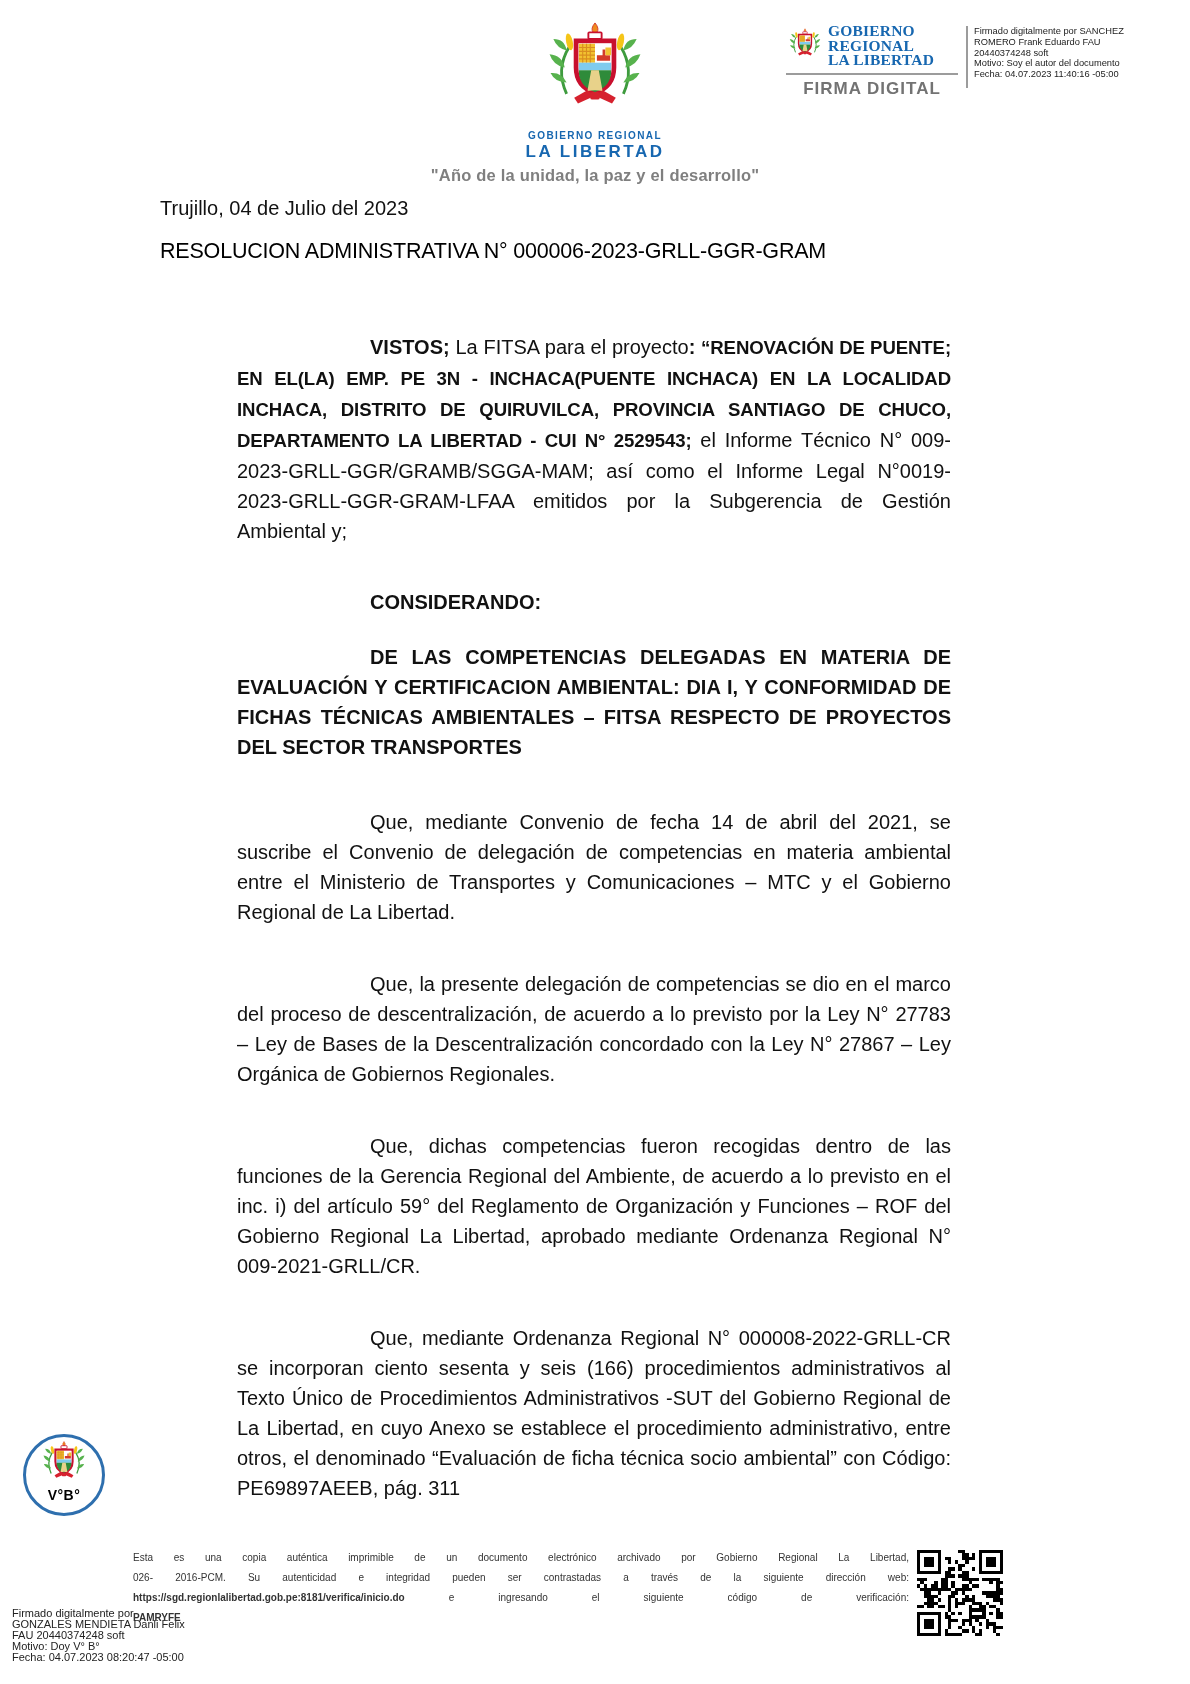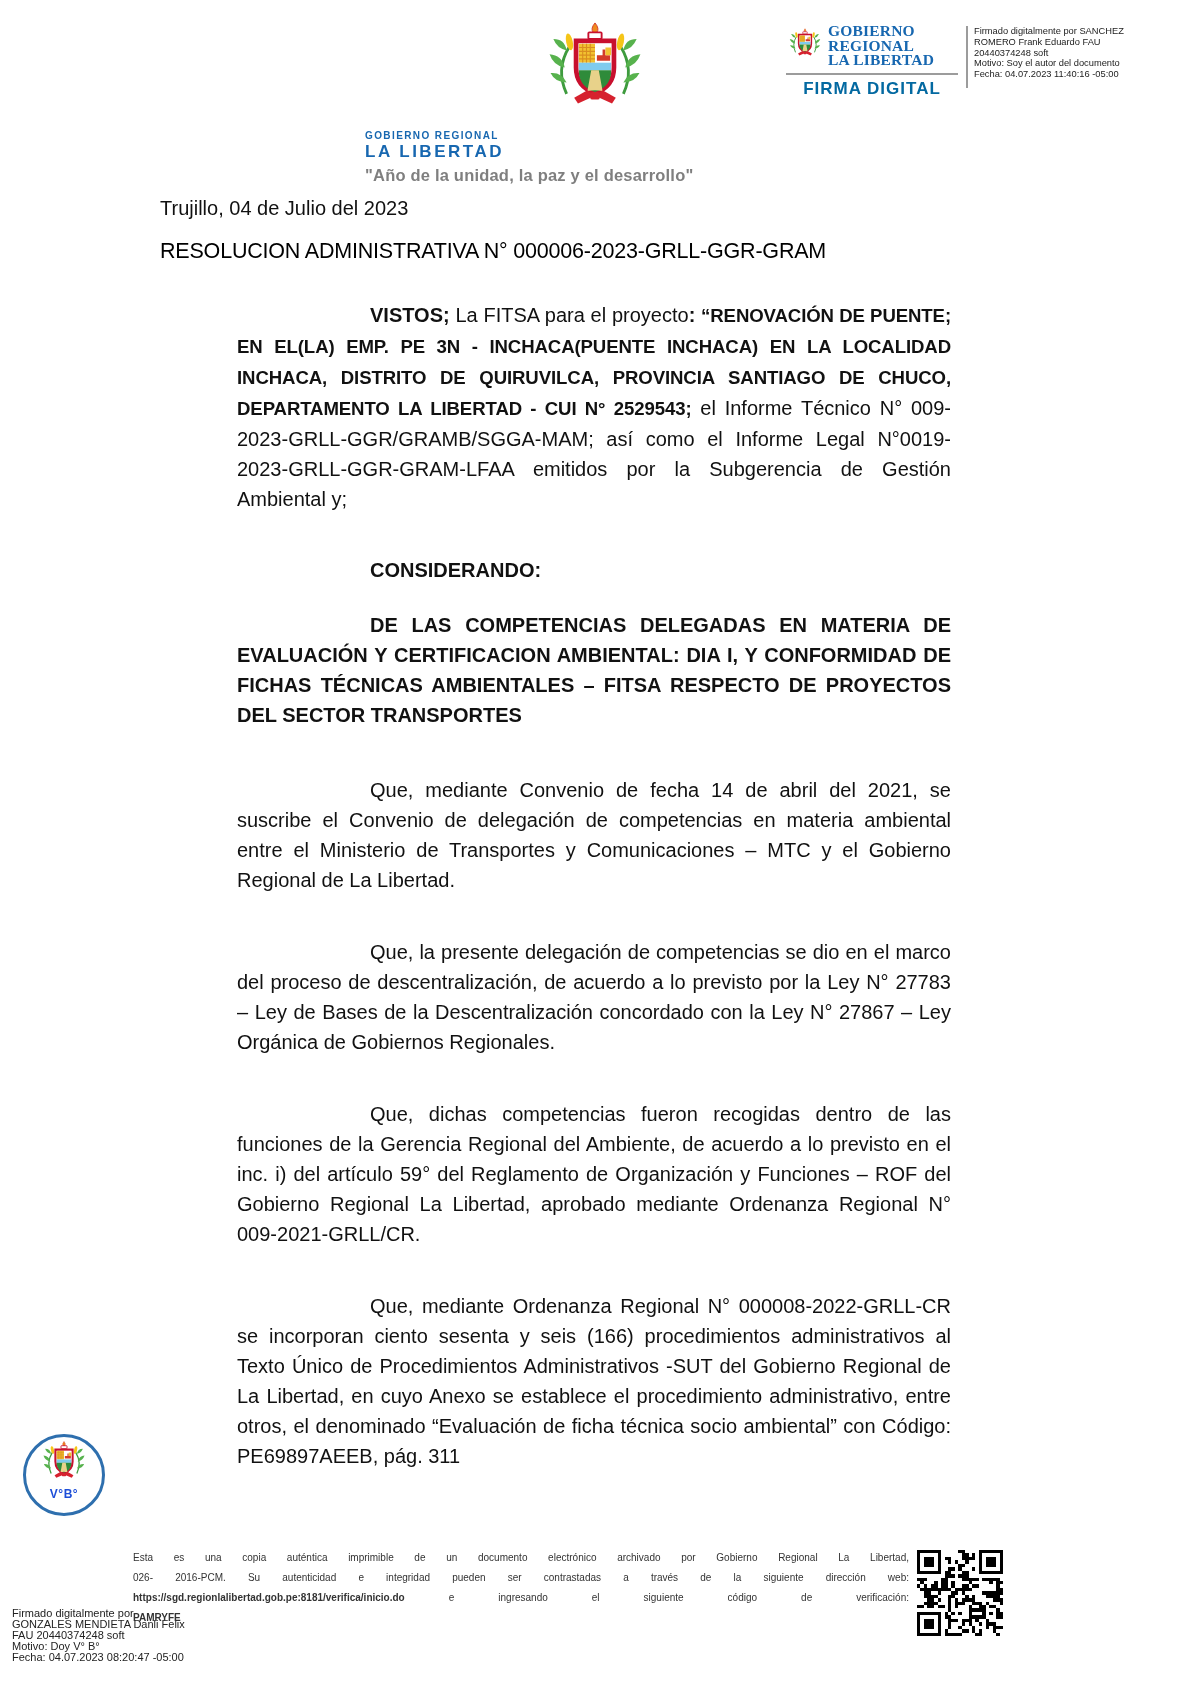"FIRMA DIGITAL" .dsig-label { color: #0369a1 -> #737373 }
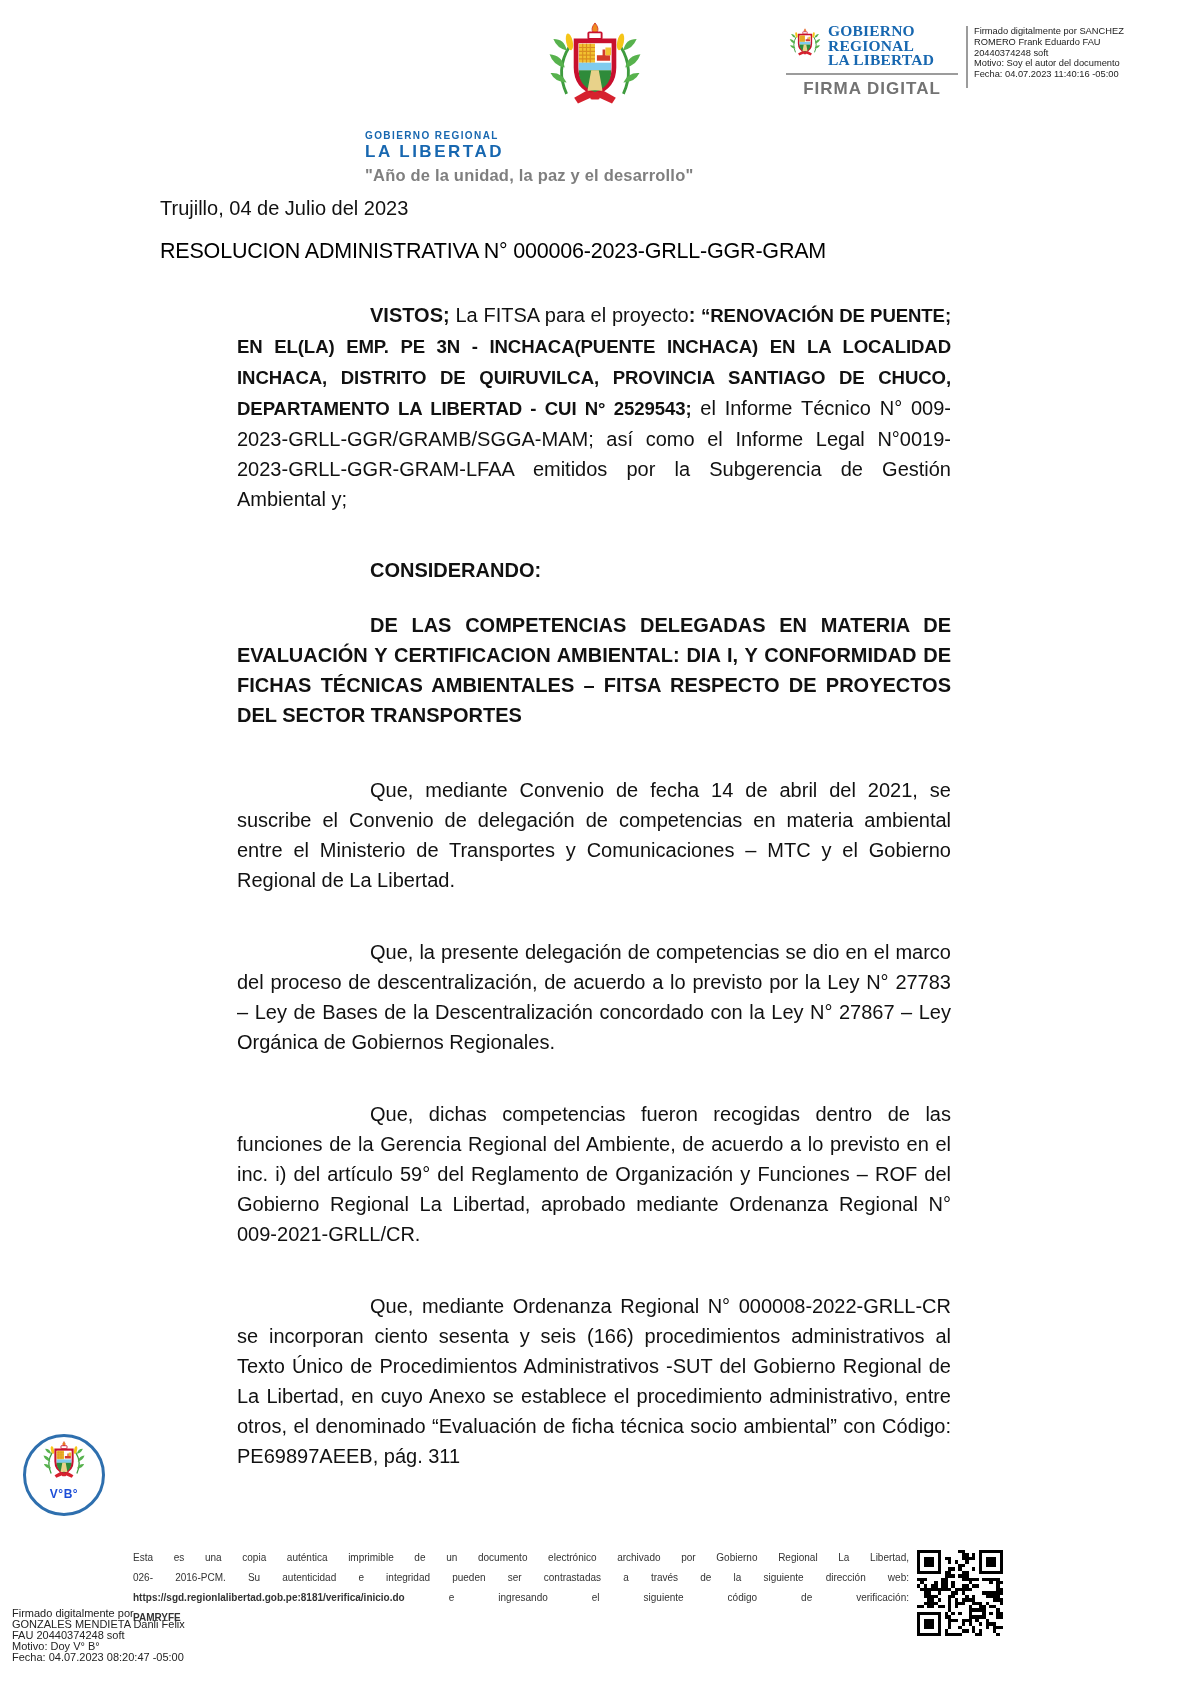"GOBIERNO REGIONAL" .center-header { text-align: left -> center }
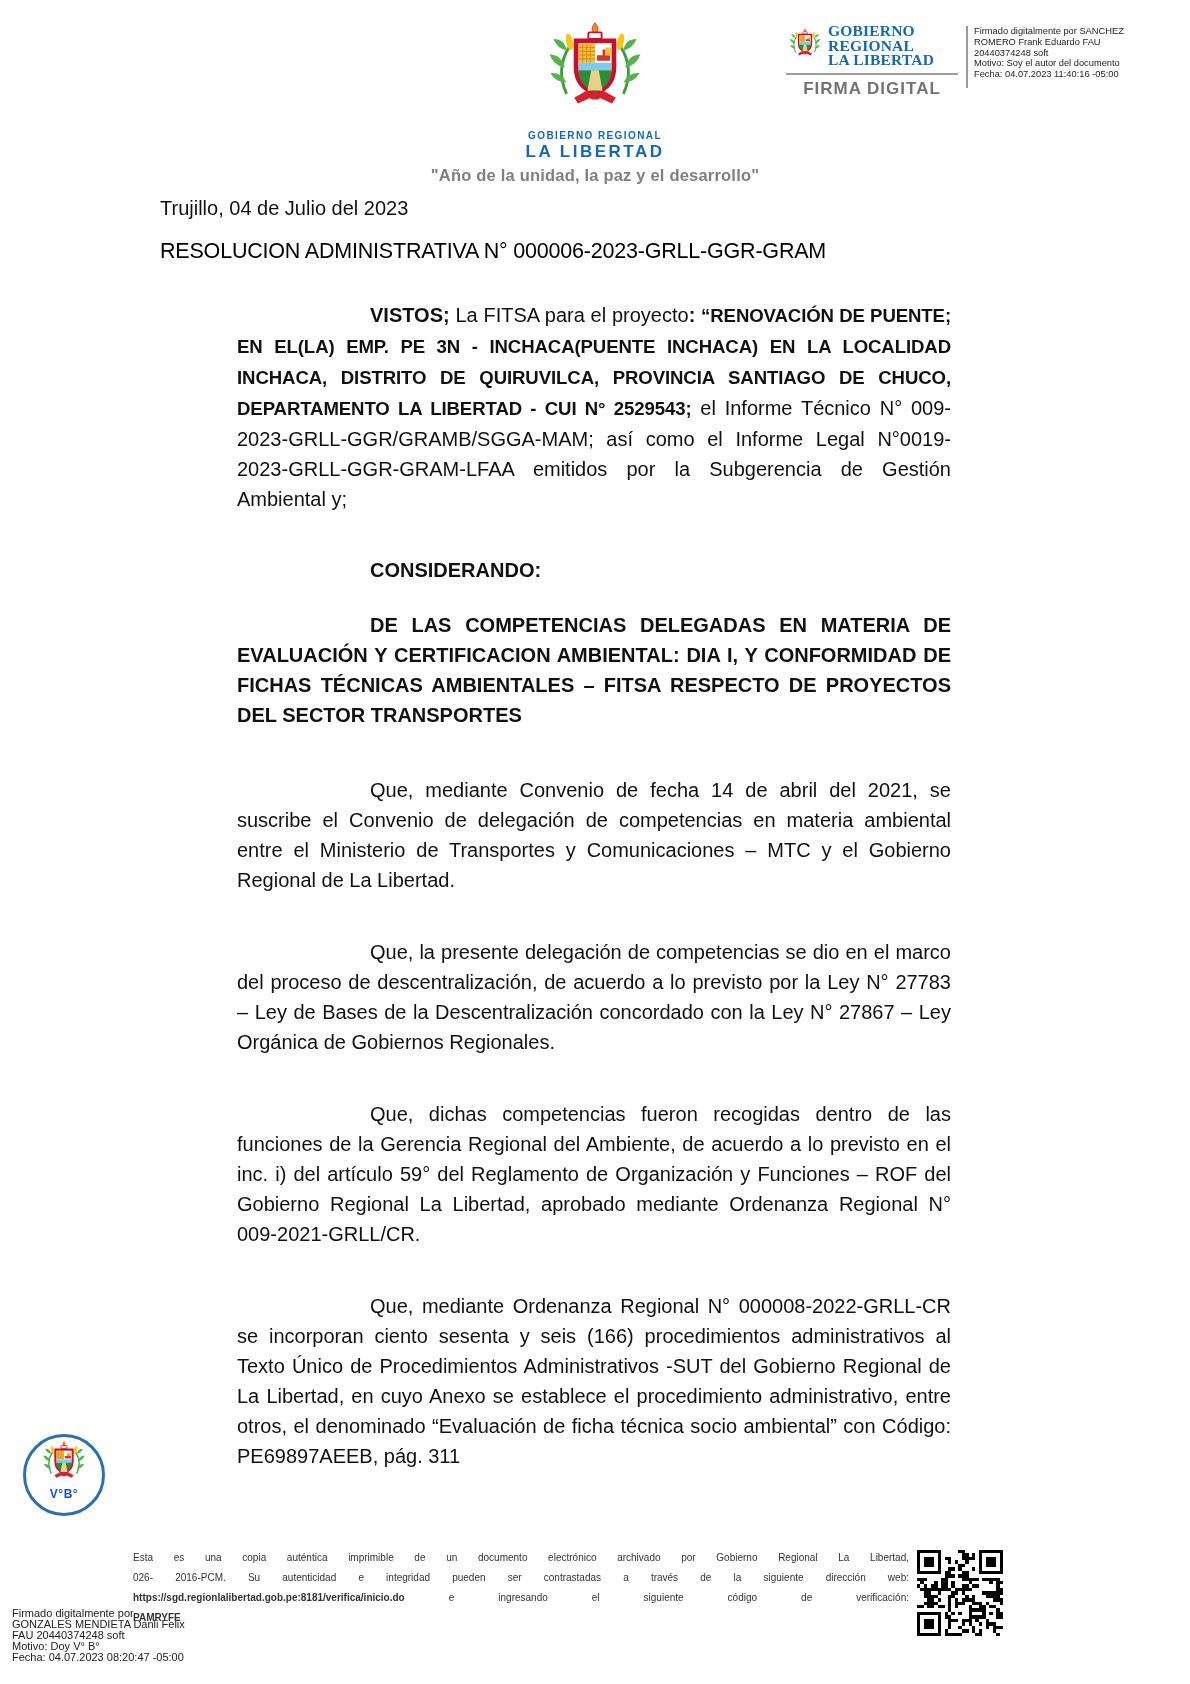"VISTOS; La FITSA para el" .paragraphs { margin-top: 36px -> 68px }
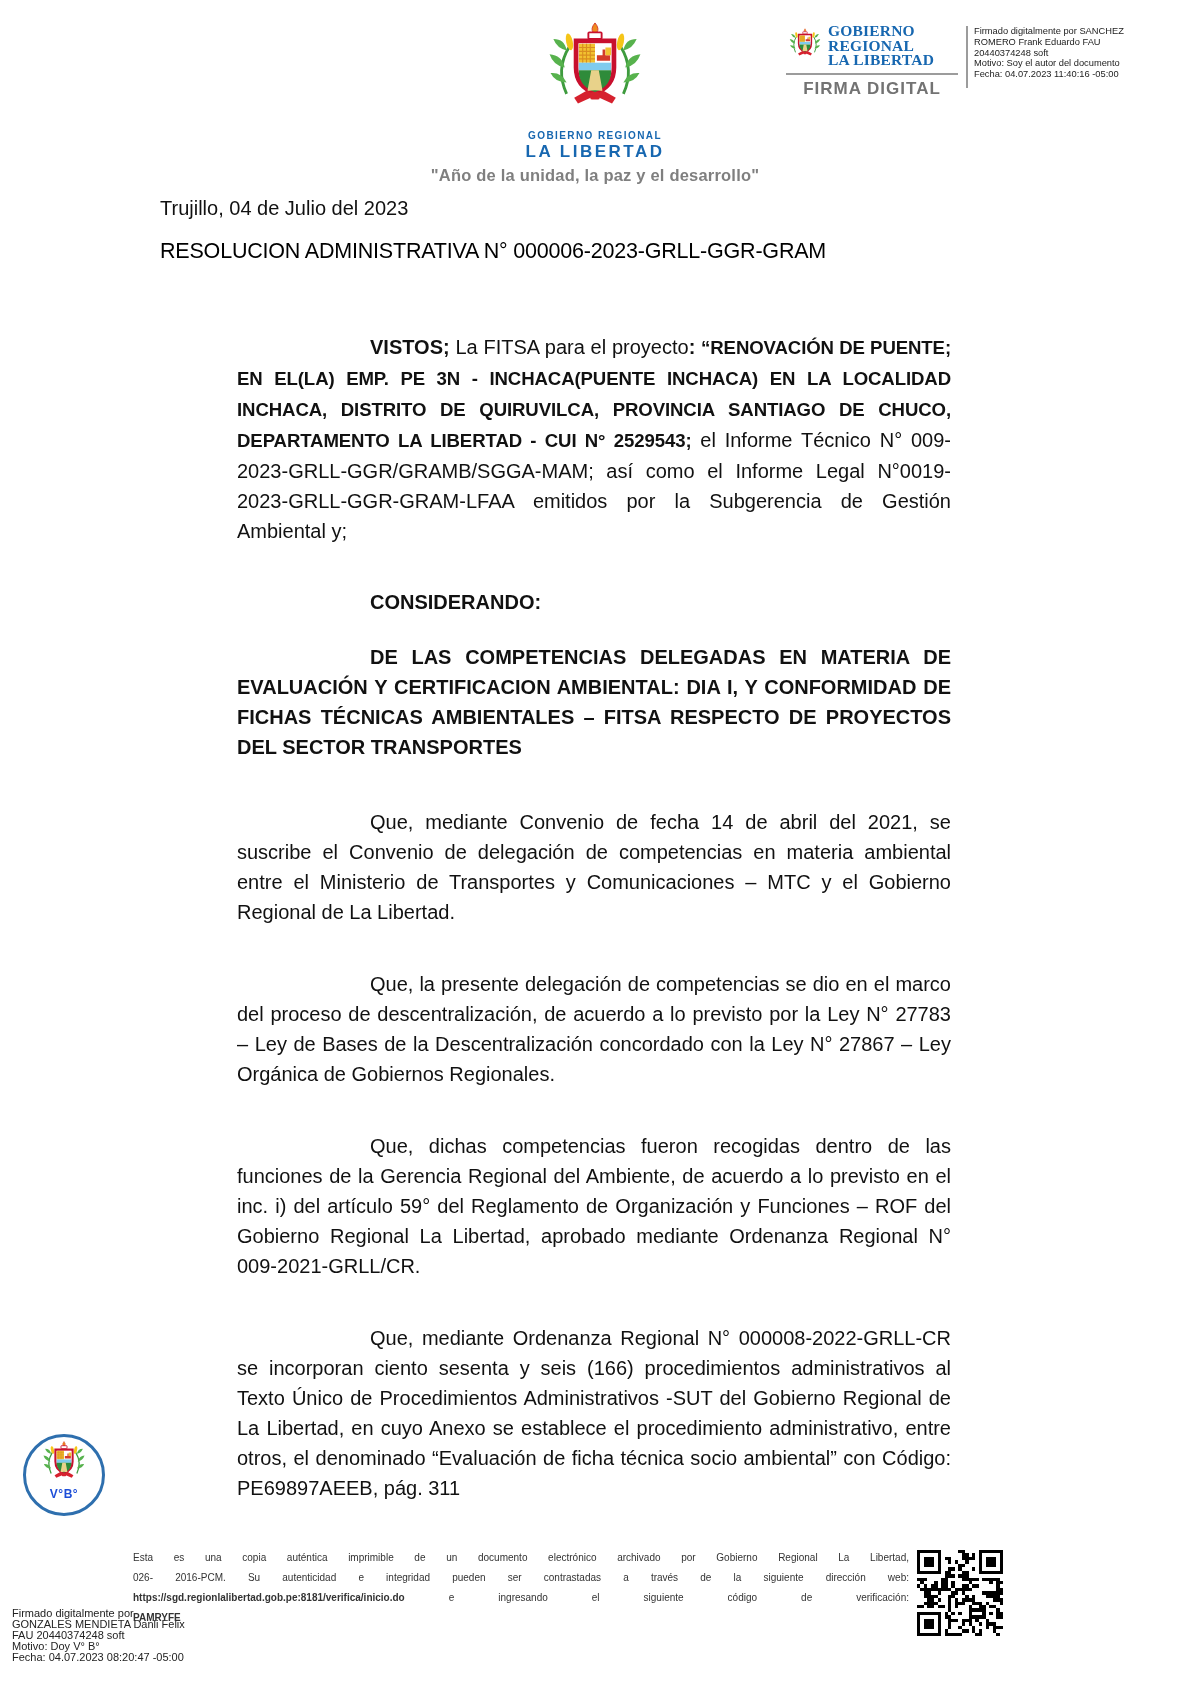"V°B°" .vobo { color: #1d4ed8 -> #000000; font-size: 12px -> 14px }
